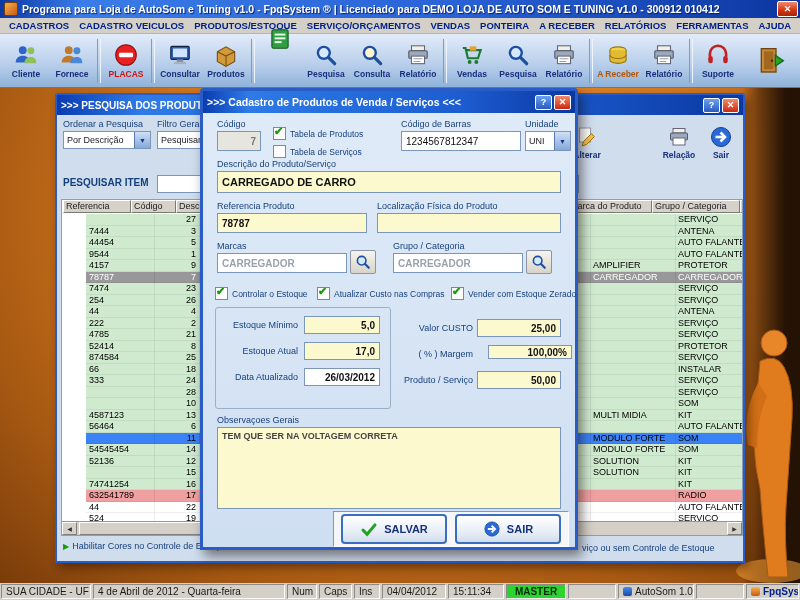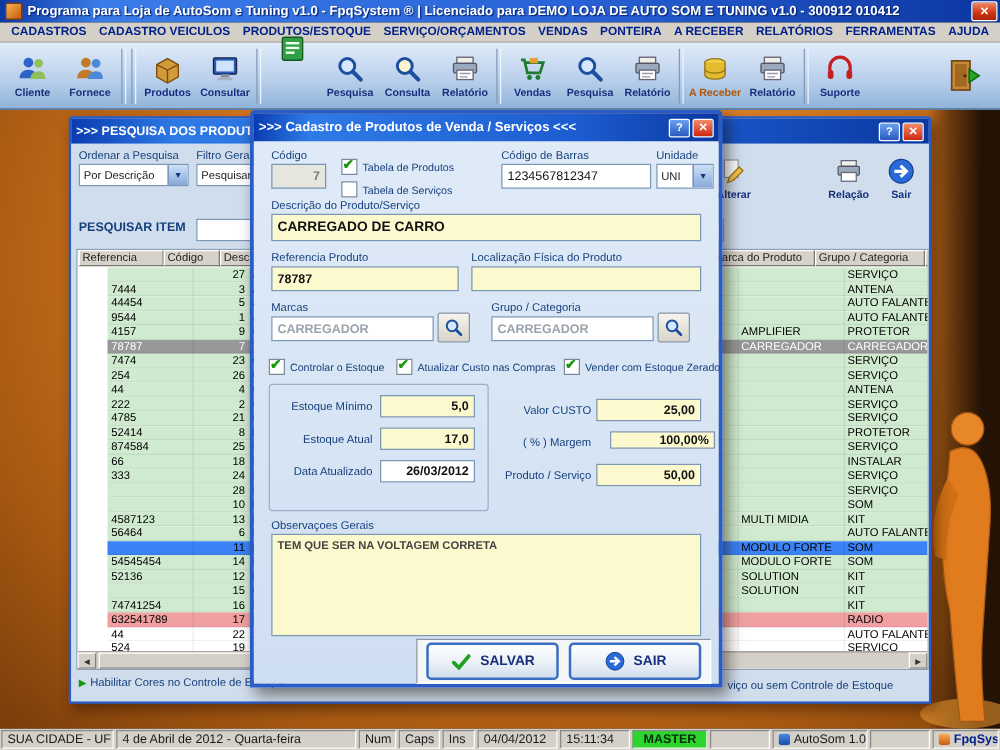"PLACAS" div.tbtn { html: none -> <div> <svg> <circle></circle> <rect></rect> </svg> <span>PLACAS</span> </div> }
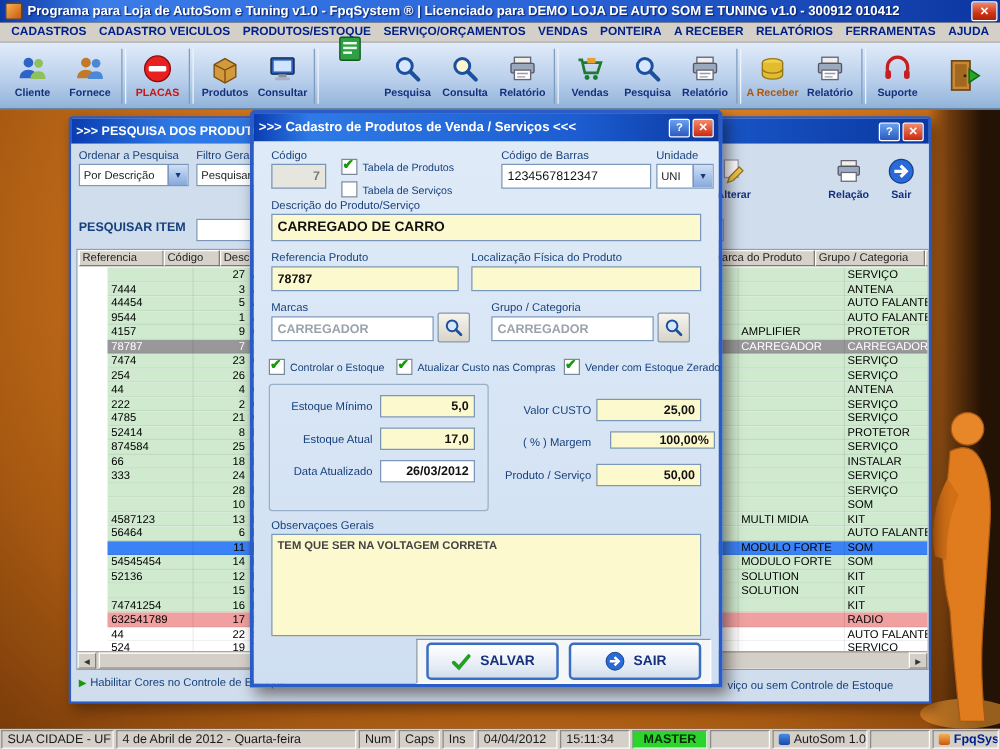"Produtos" div.tbtn { order: before "Consultar" -> after "Consultar" }
